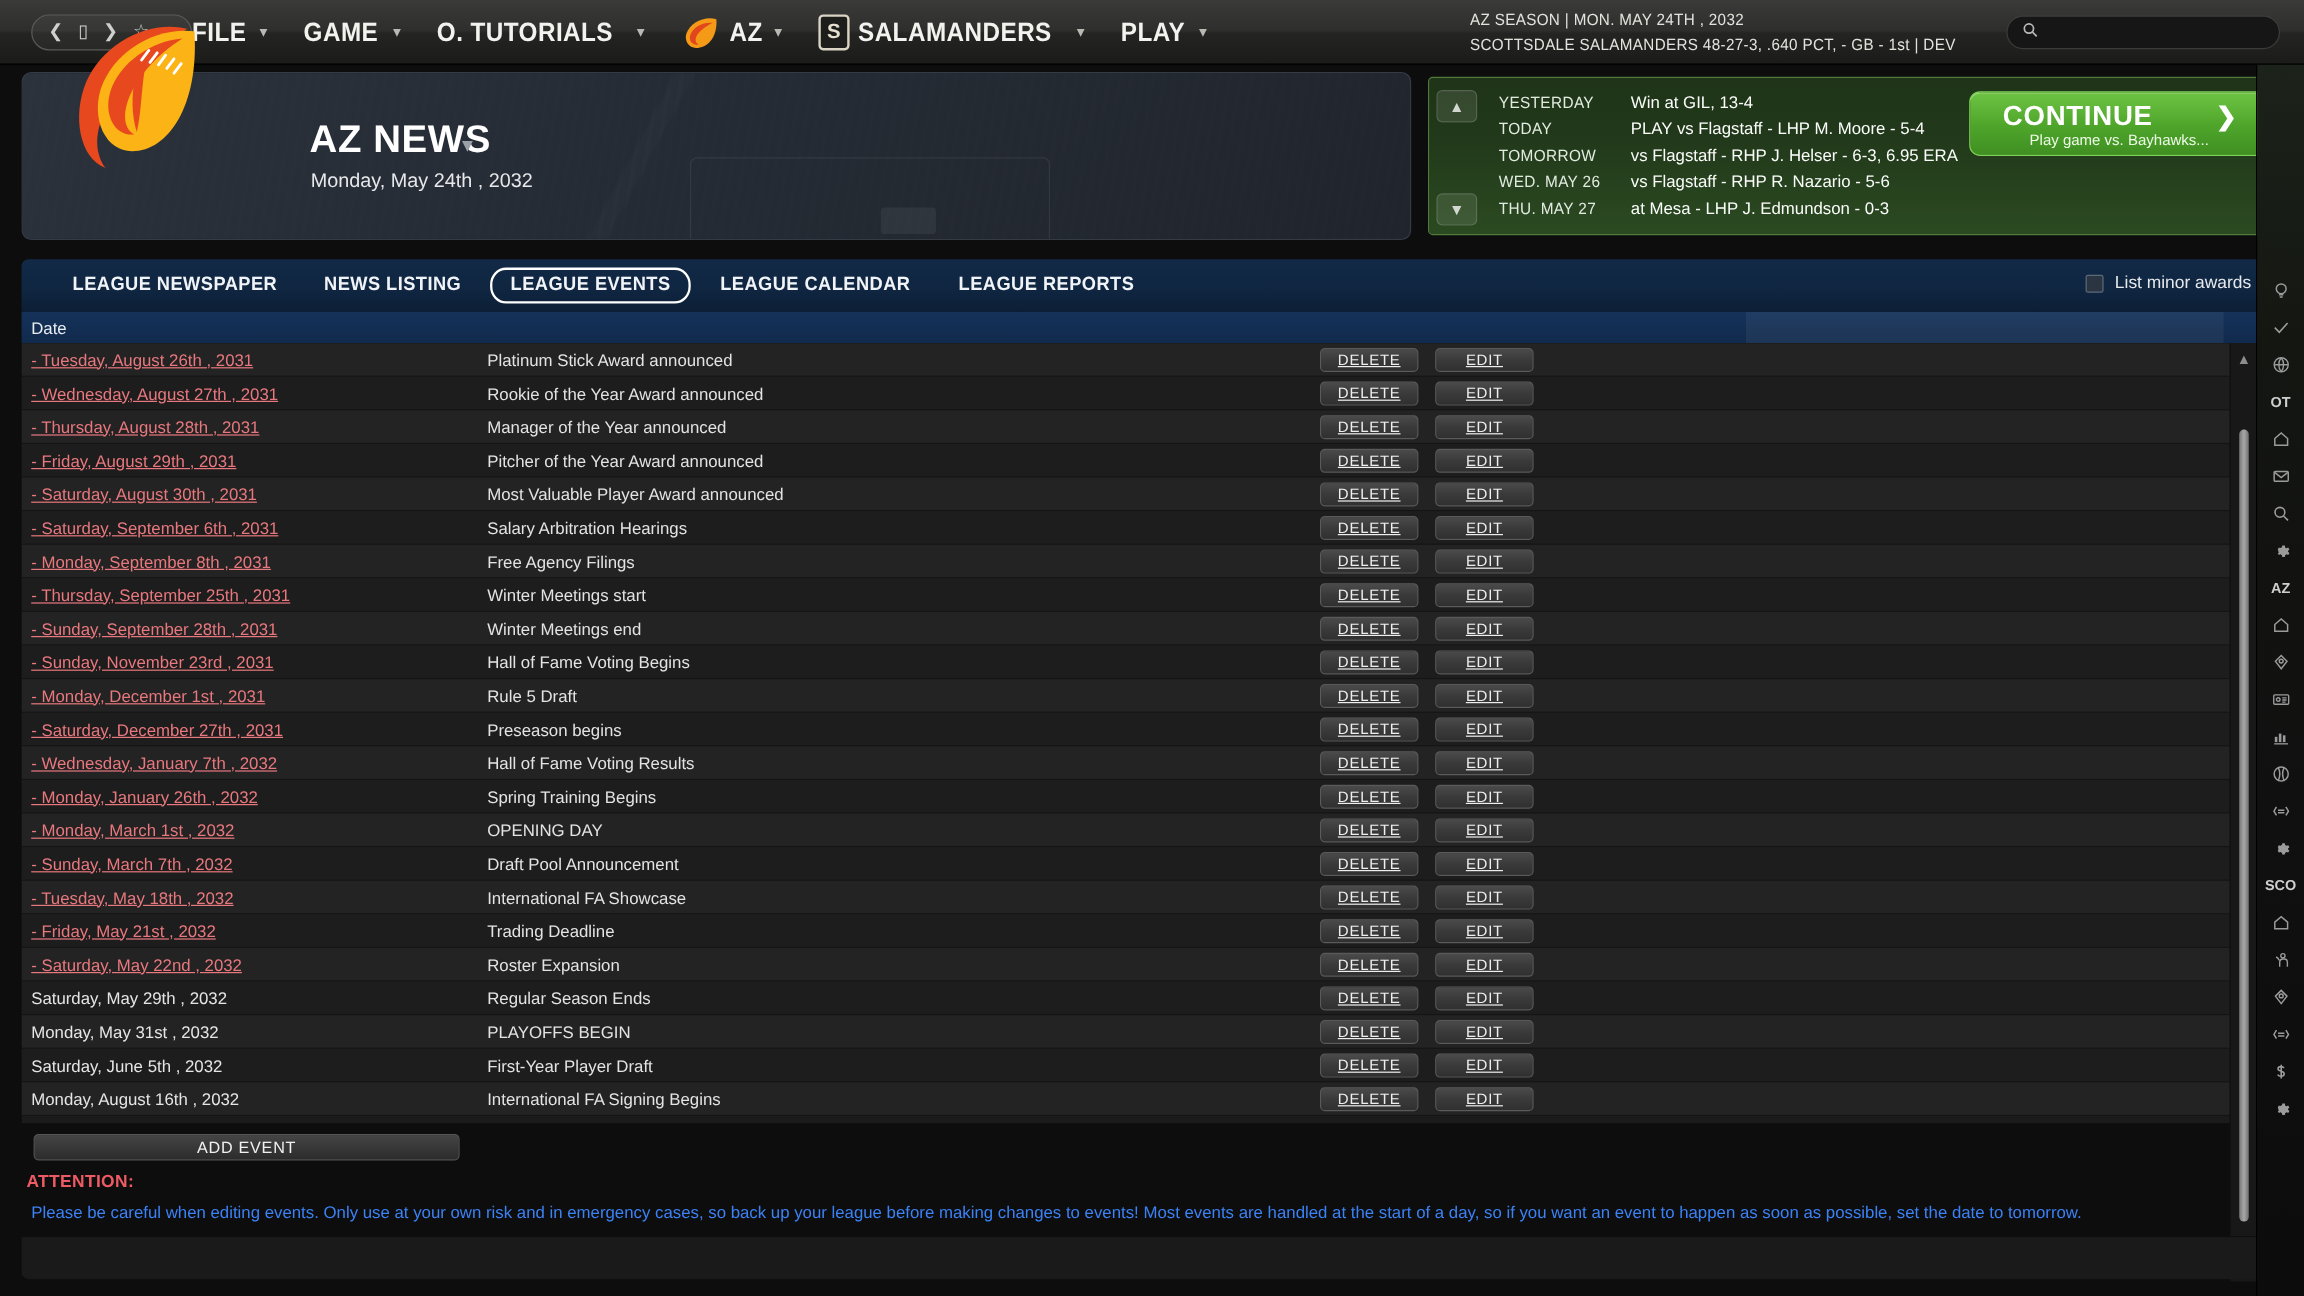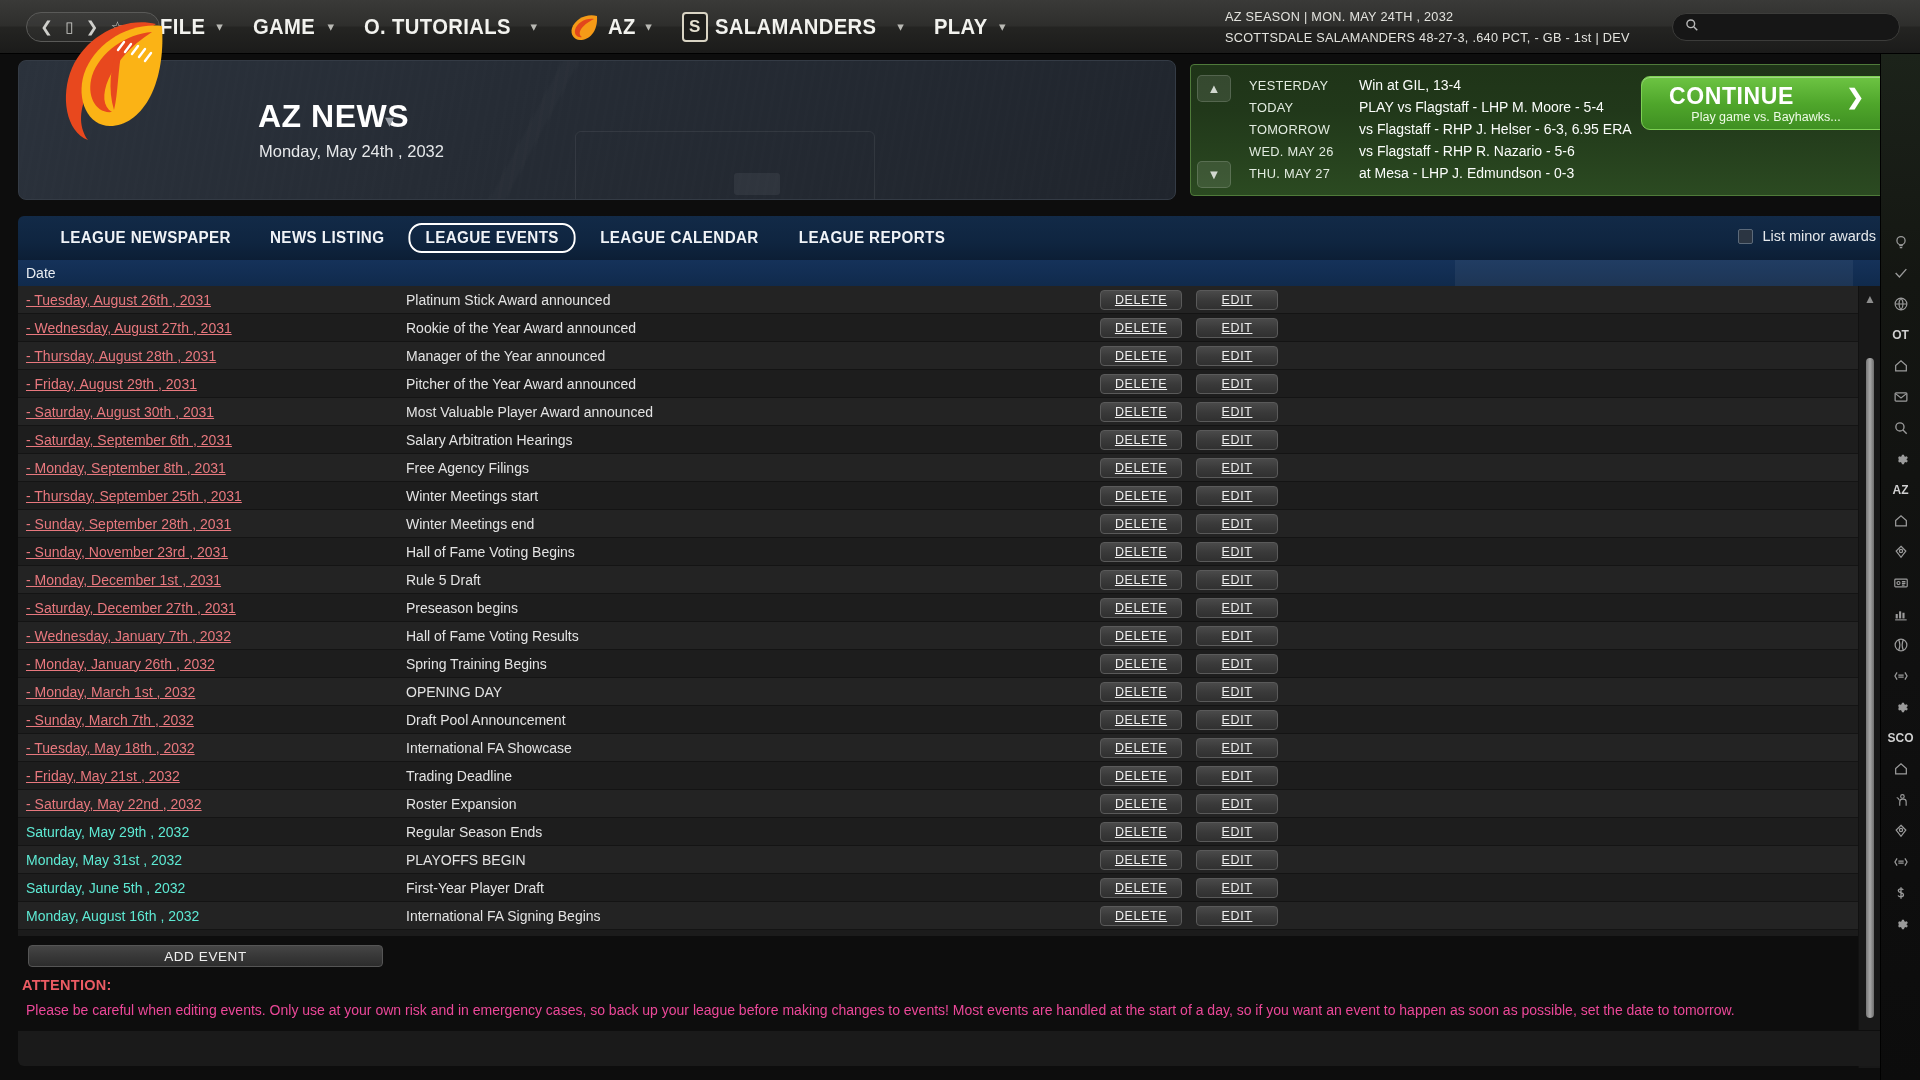"Saturday, May 29th , 2032" .row .date { color: #5eead4 -> #e5e5e5 }
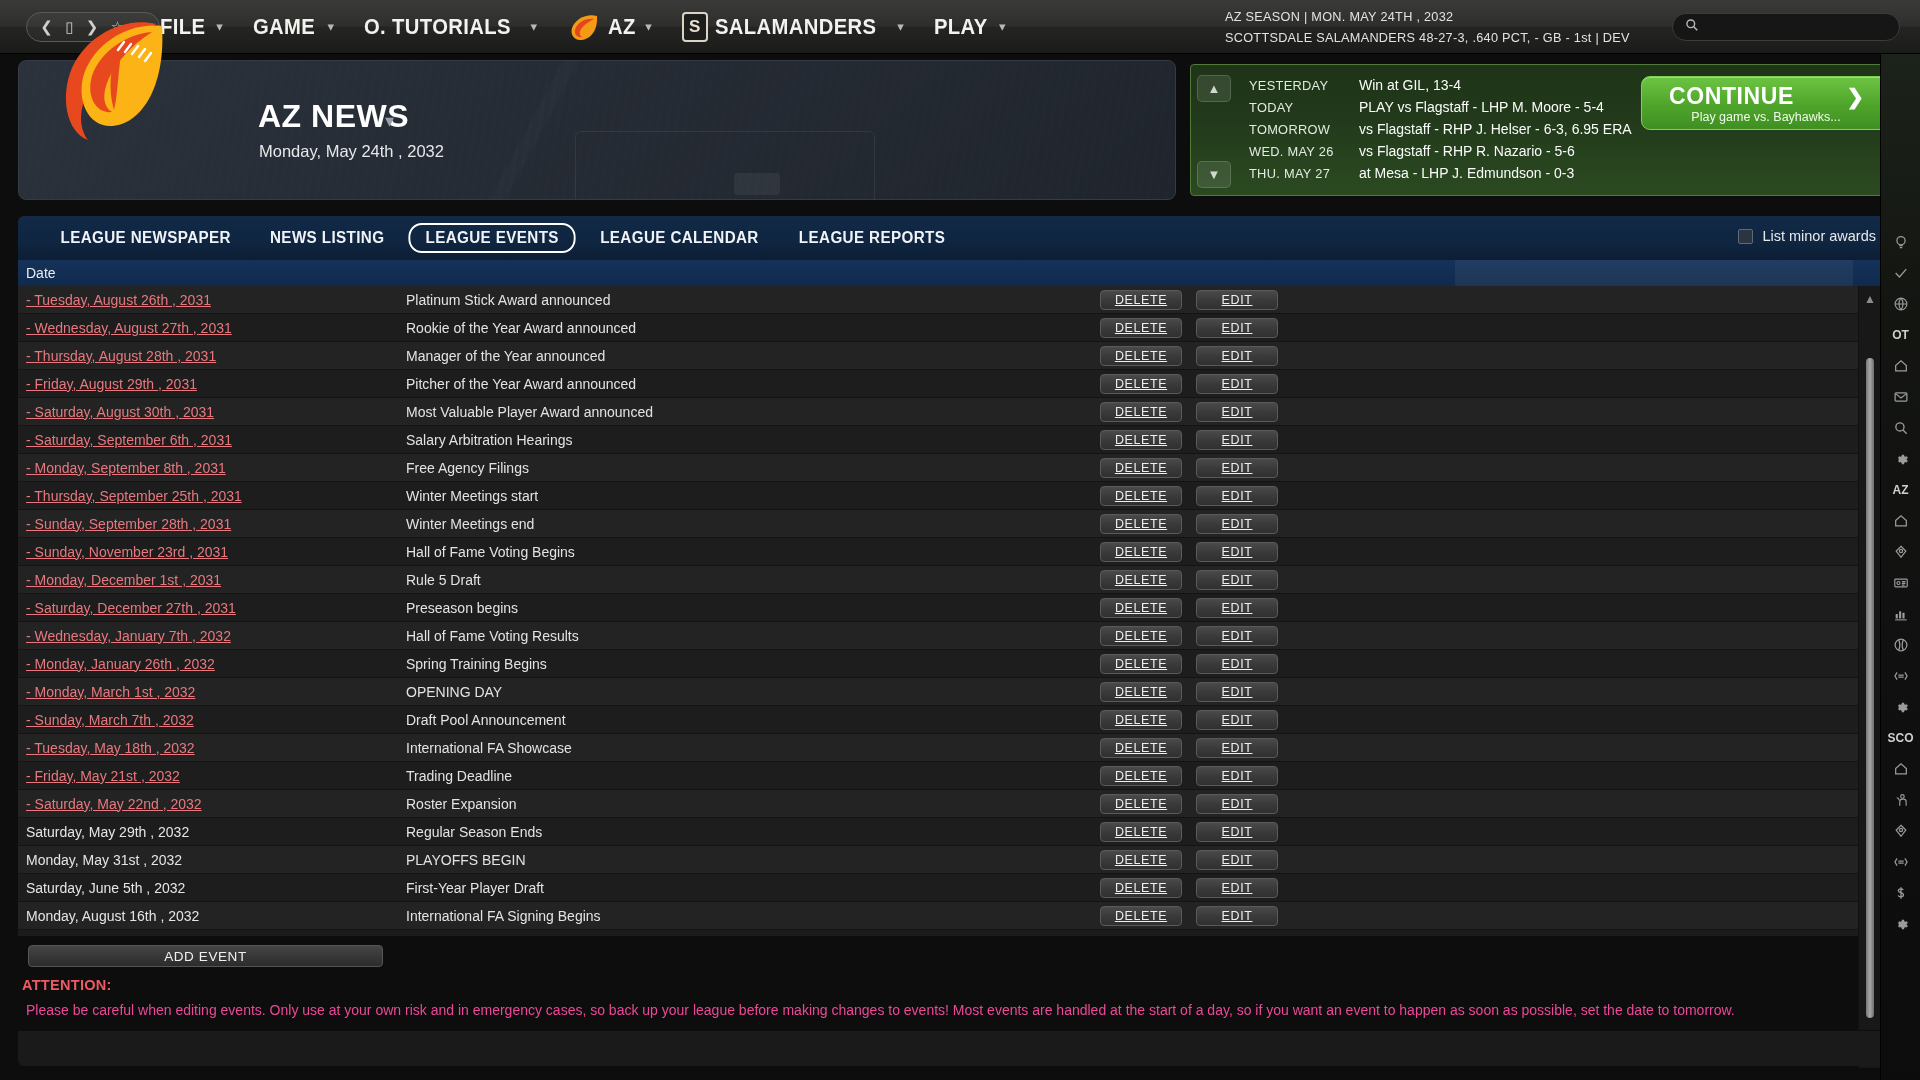"Please be careful when editing" #attention-text { color: #ec4899 -> #3b82f6 }
